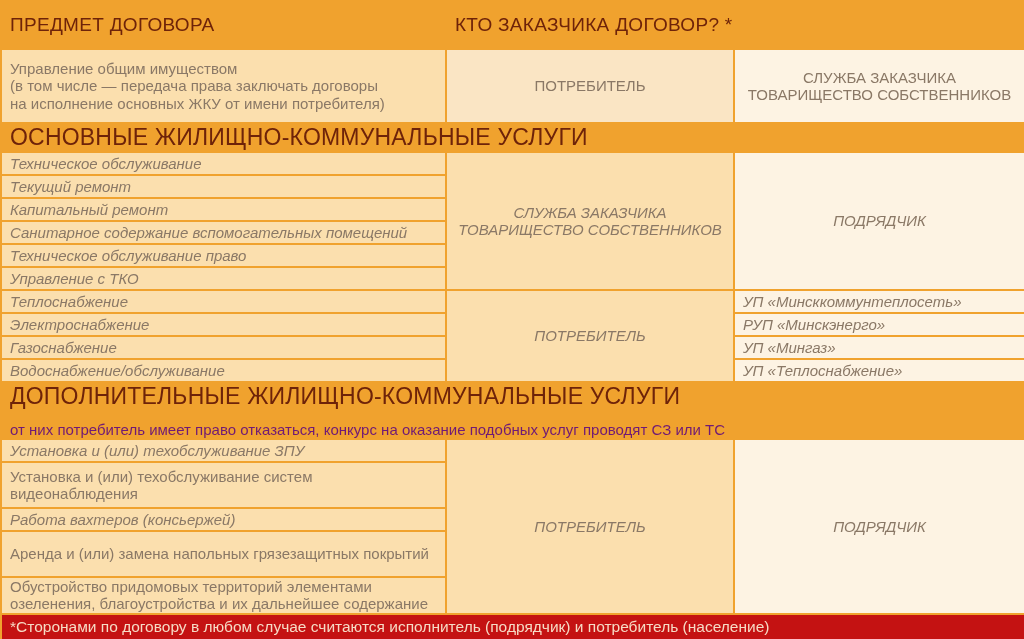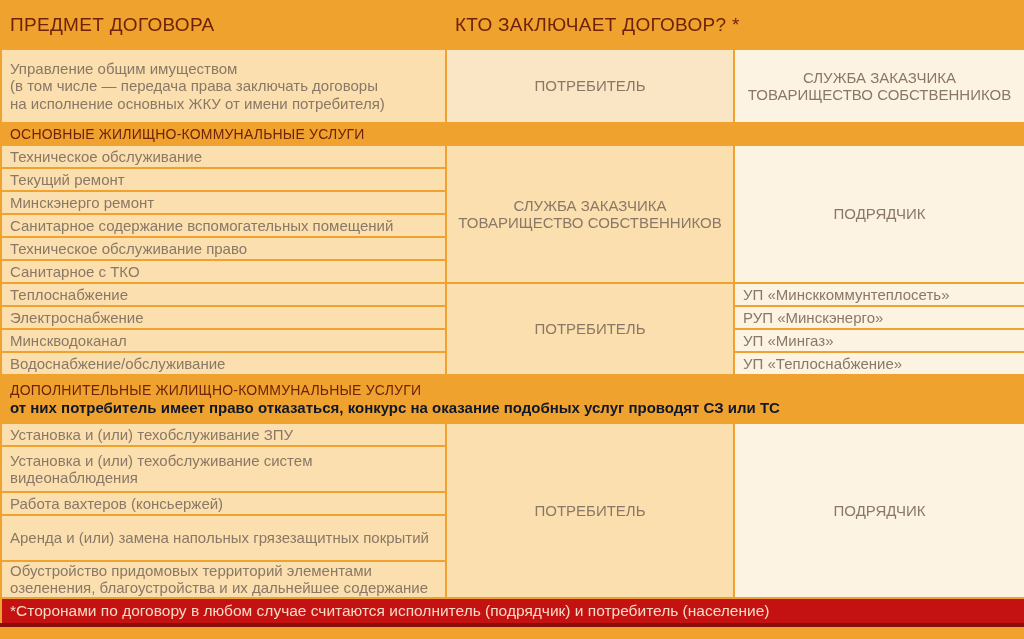"КТО ЗАКЛЮЧАЕТ ДОГОВОР? *" td.bg-orange { text: ЗАКЛЮЧАЕТ -> ЗАКАЗЧИКА }
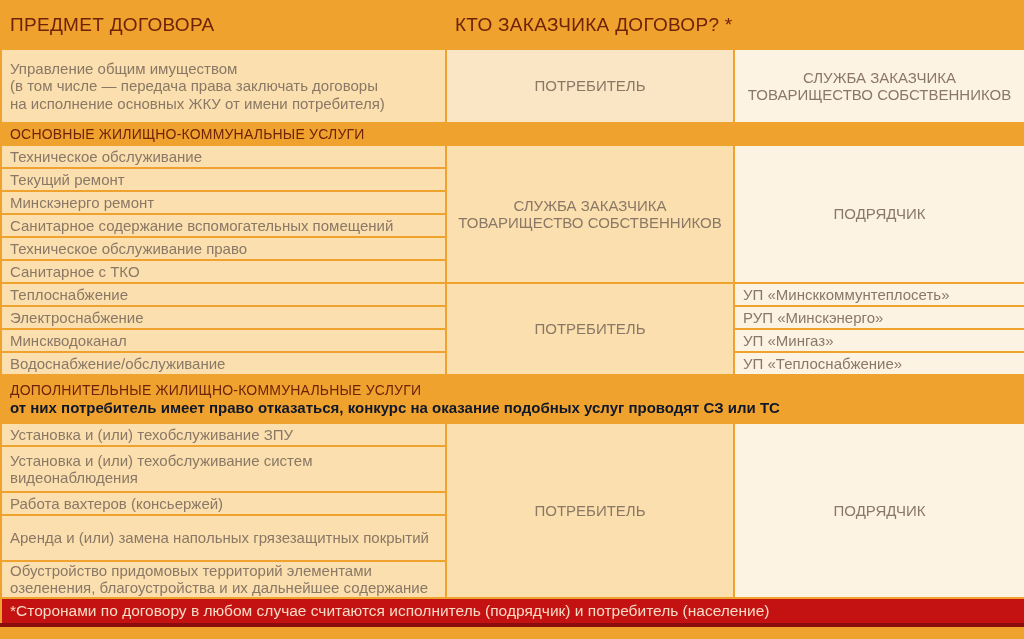"ОСНОВНЫЕ ЖИЛИЩНО-КОММУНАЛЬНЫЕ УСЛУГИ" .sechd { font-size: 14px -> 23px }
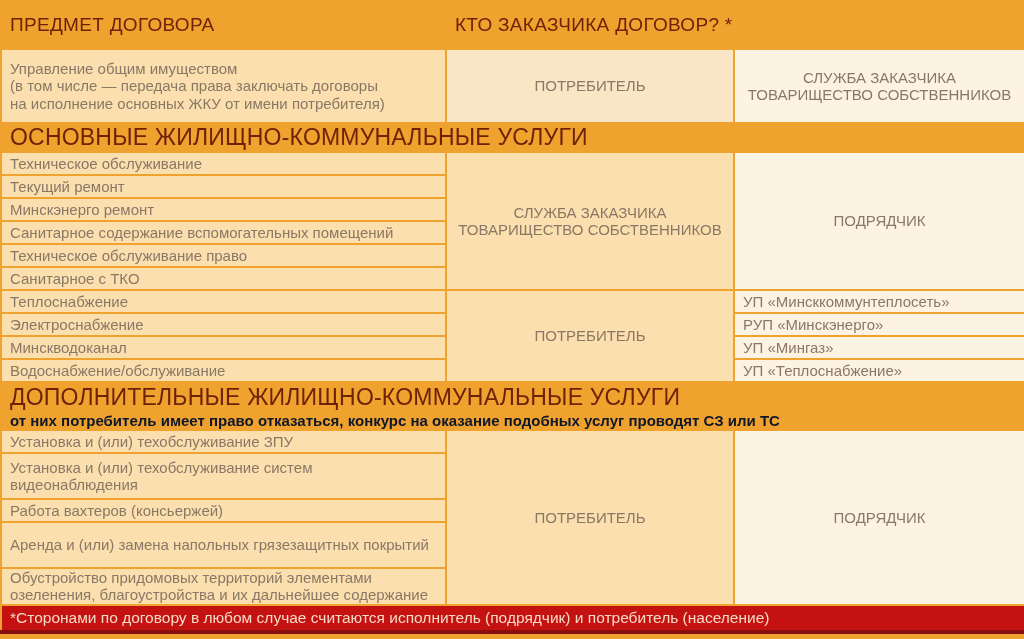"Техническое обслуживание" .r-svc { font-style: none -> italic }
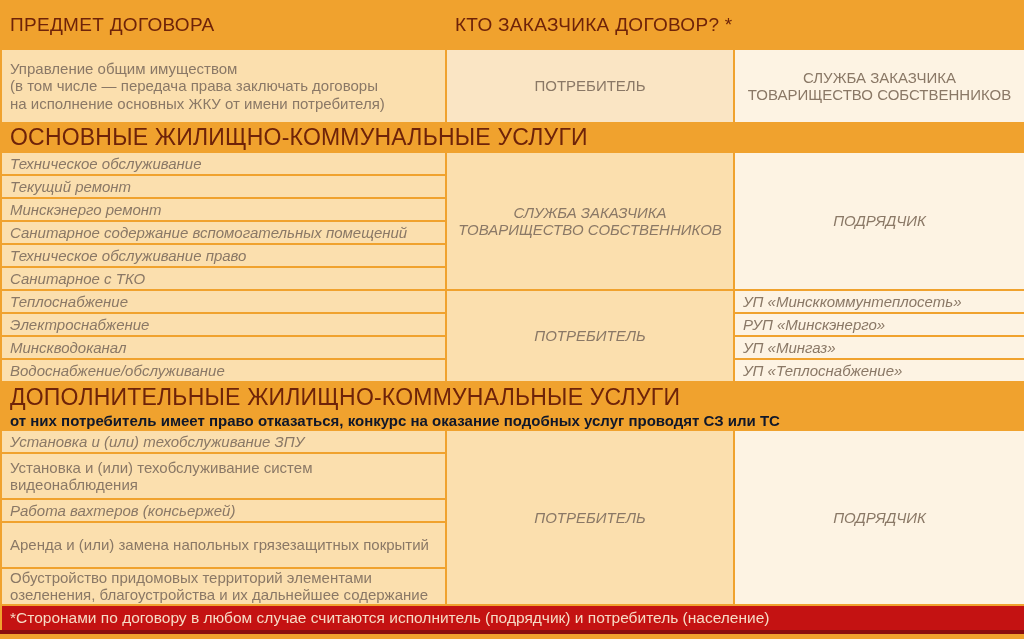"Минскэнерго ремонт" td.bg-peach { text: Минскэнерго -> Капитальный }
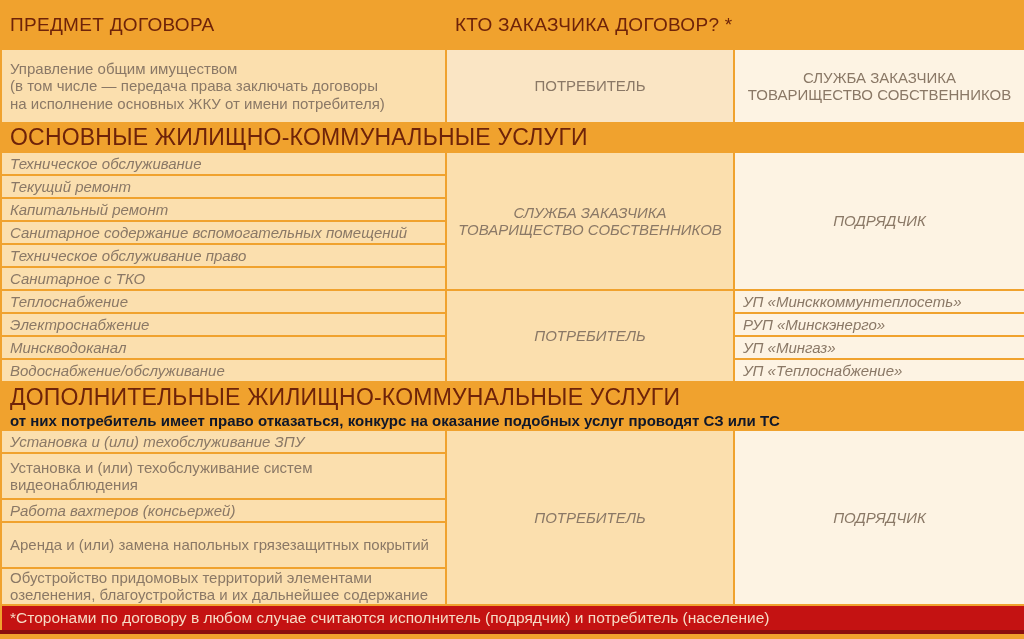"Санитарное с ТКО" td.bg-peach { text: Санитарное -> Управление }
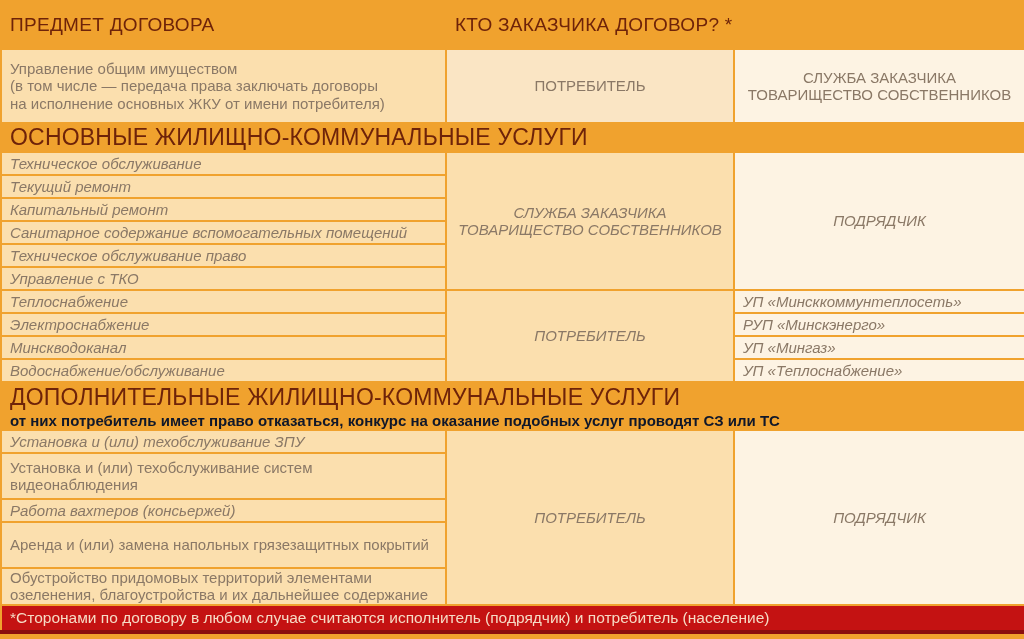"Минскводоканал" td.bg-peach { text: Минскводоканал -> Газоснабжение }
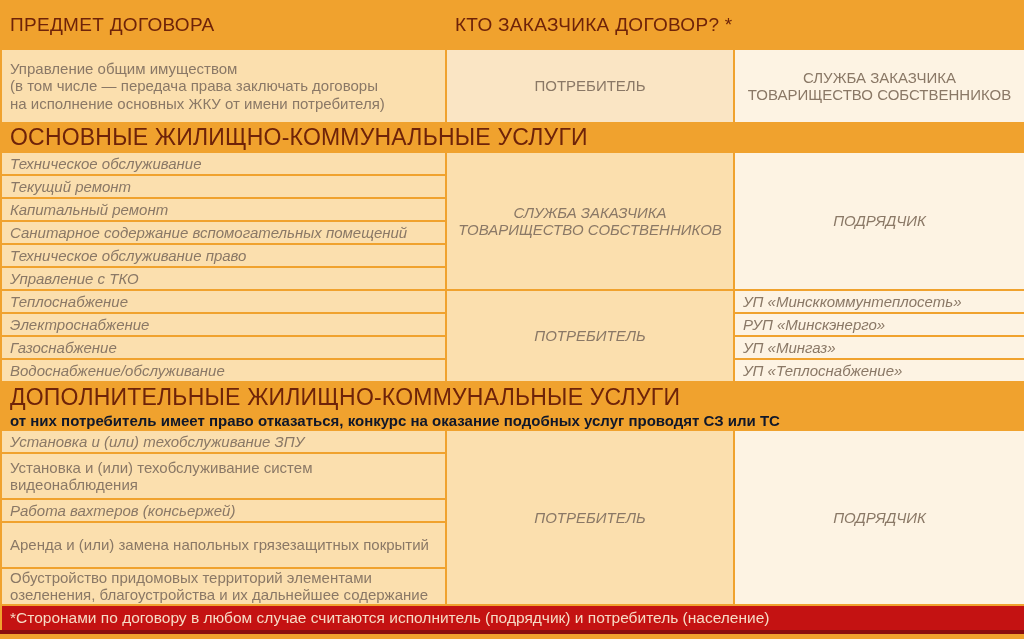"от них потребитель имеет право" .sub { color: #0f172a -> #701a75; font-weight: bold -> none; margin-top: 1px -> 11px }
